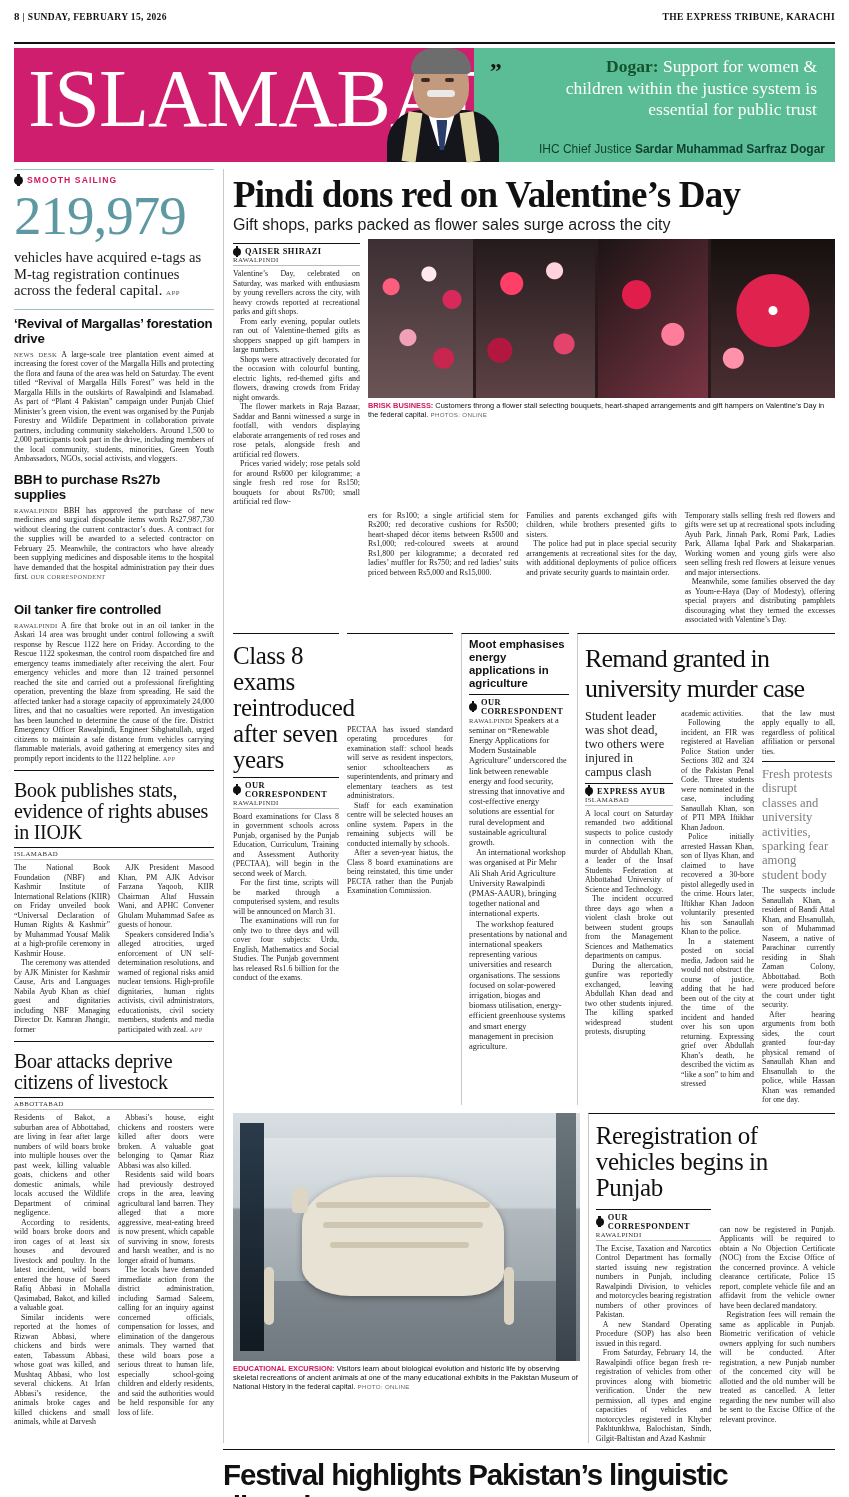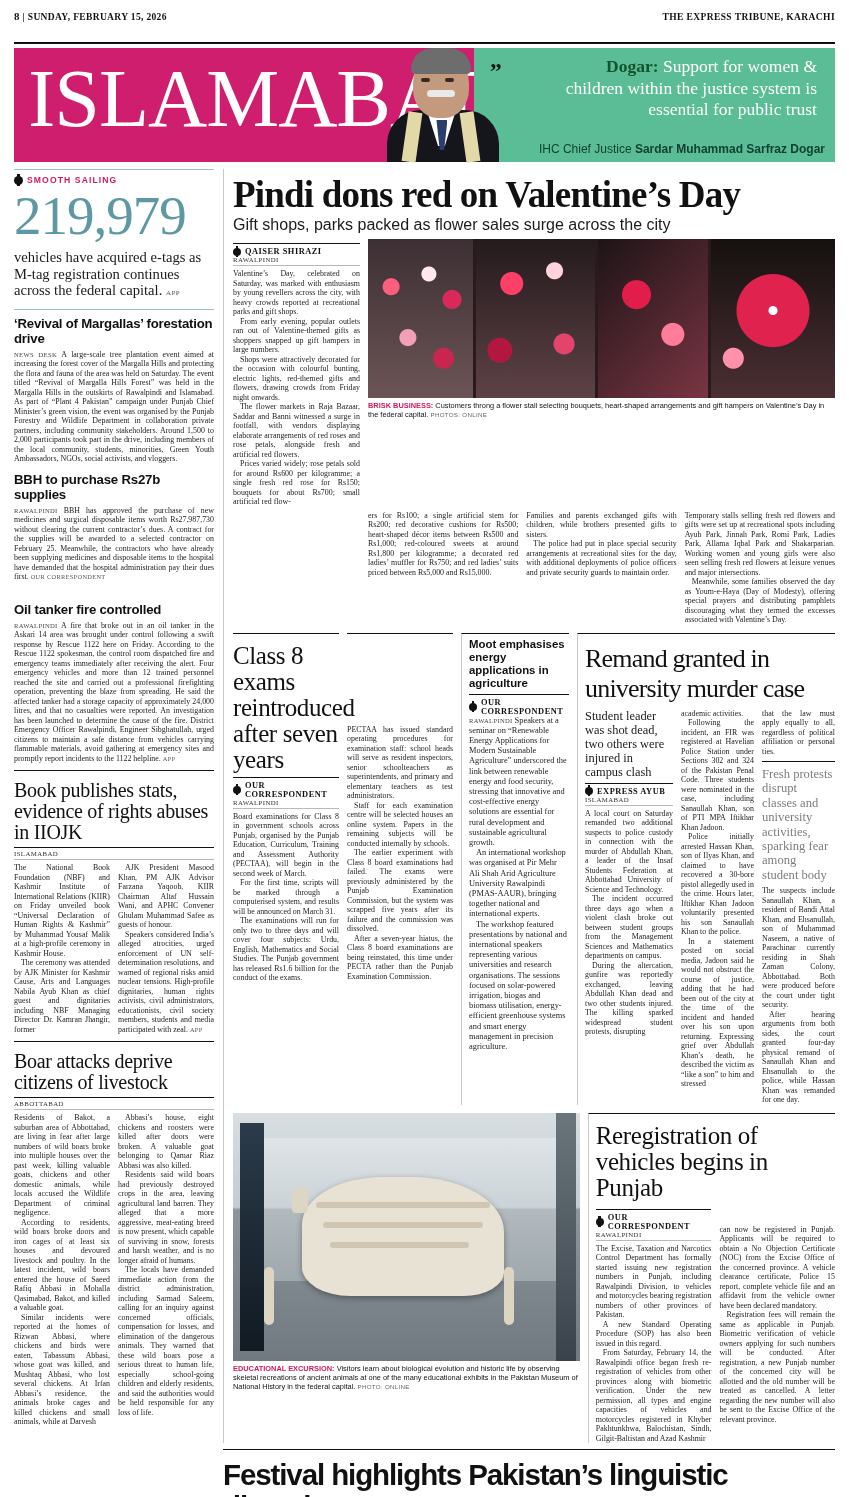"The earlier experiment with Class" p { html: <p>The earlier experiment with Class 8 board examinations had failed. The exams were previously administered by the Punjab Examination Commission, but the system was scrapped five years after its failure and the commission was dissolved.</p> -> none }
